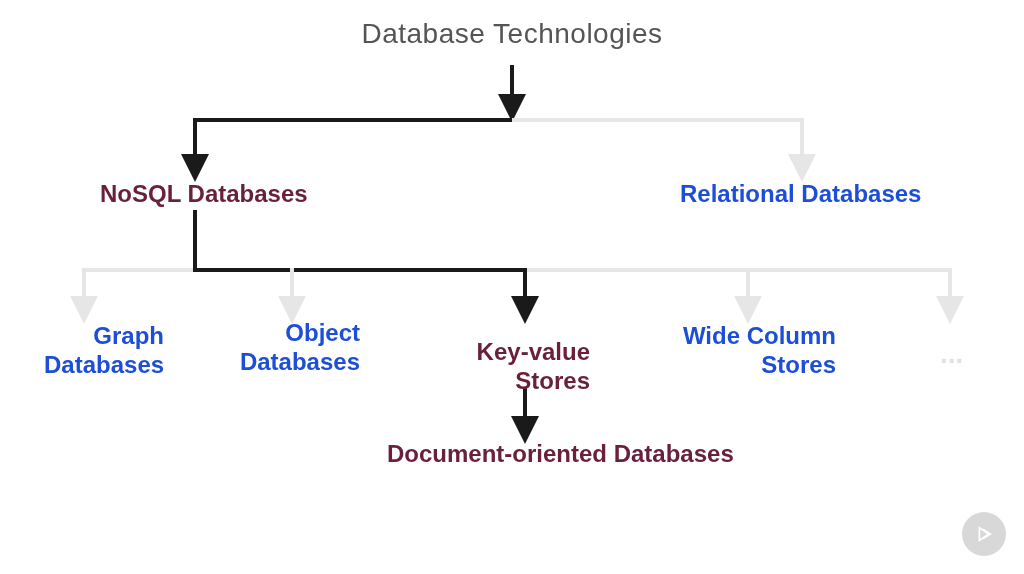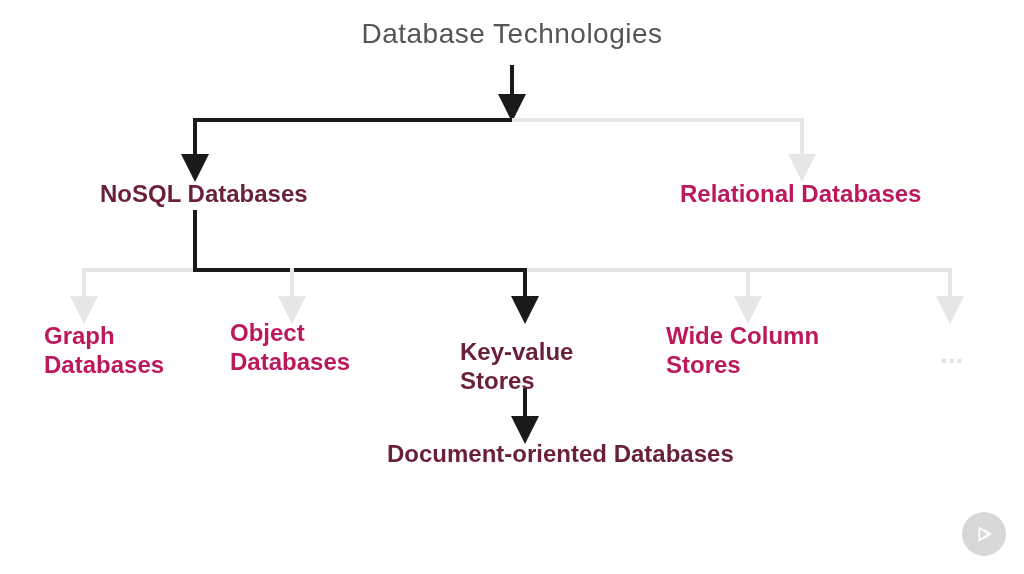"NoSQL Databases" .node { text-align: left -> right }
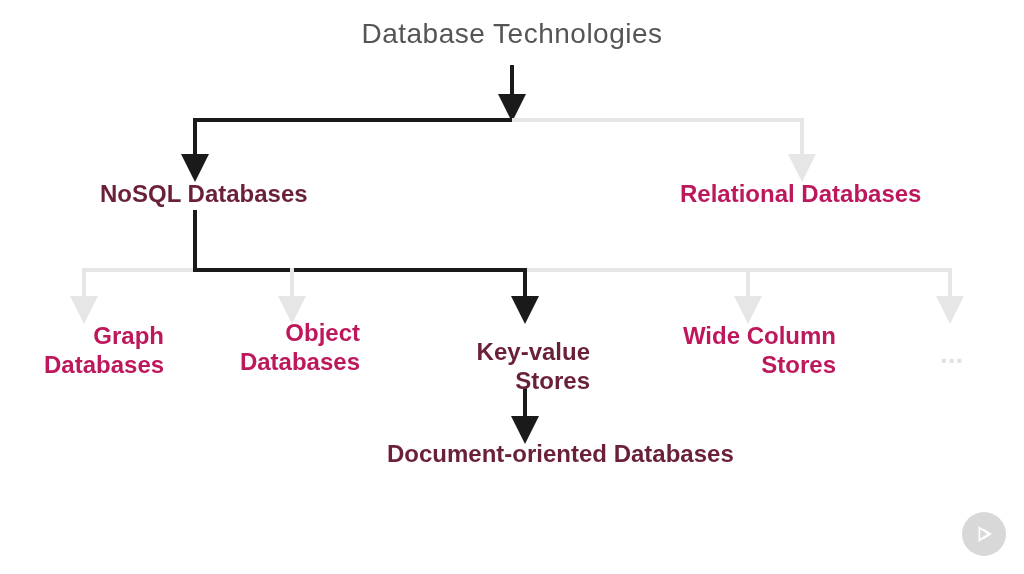"Relational Databases" .faded { color: #be185d -> #1d4ed8 }
